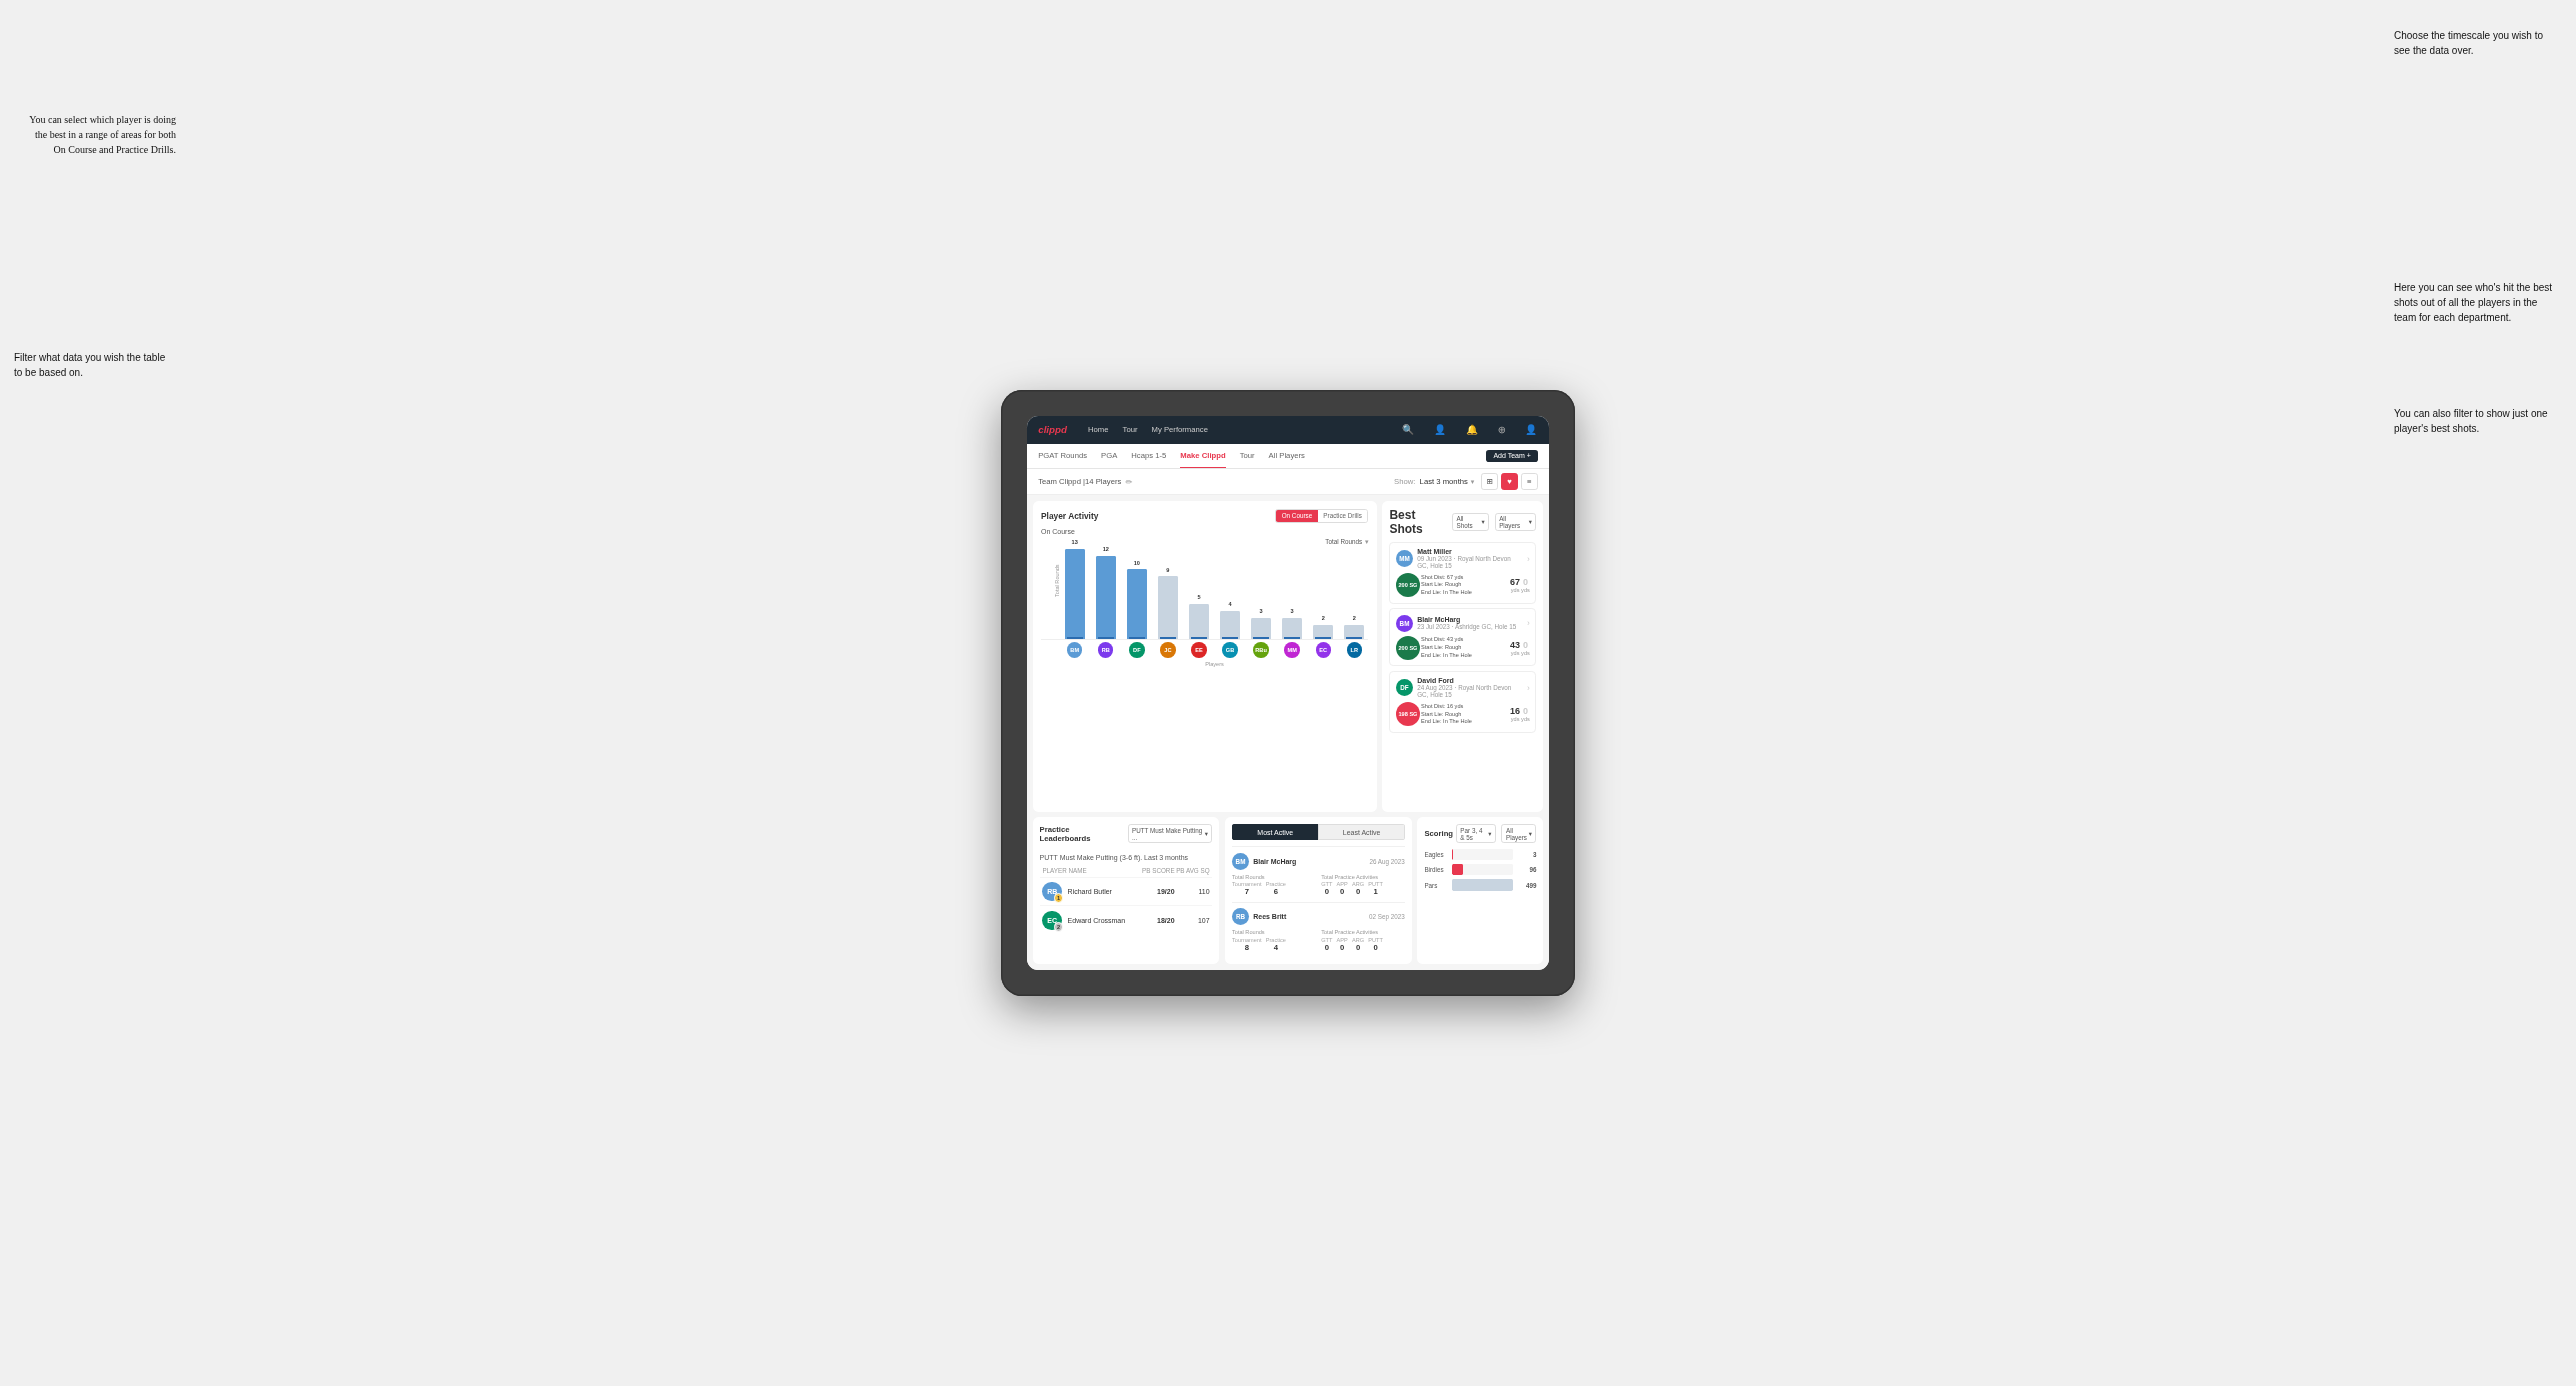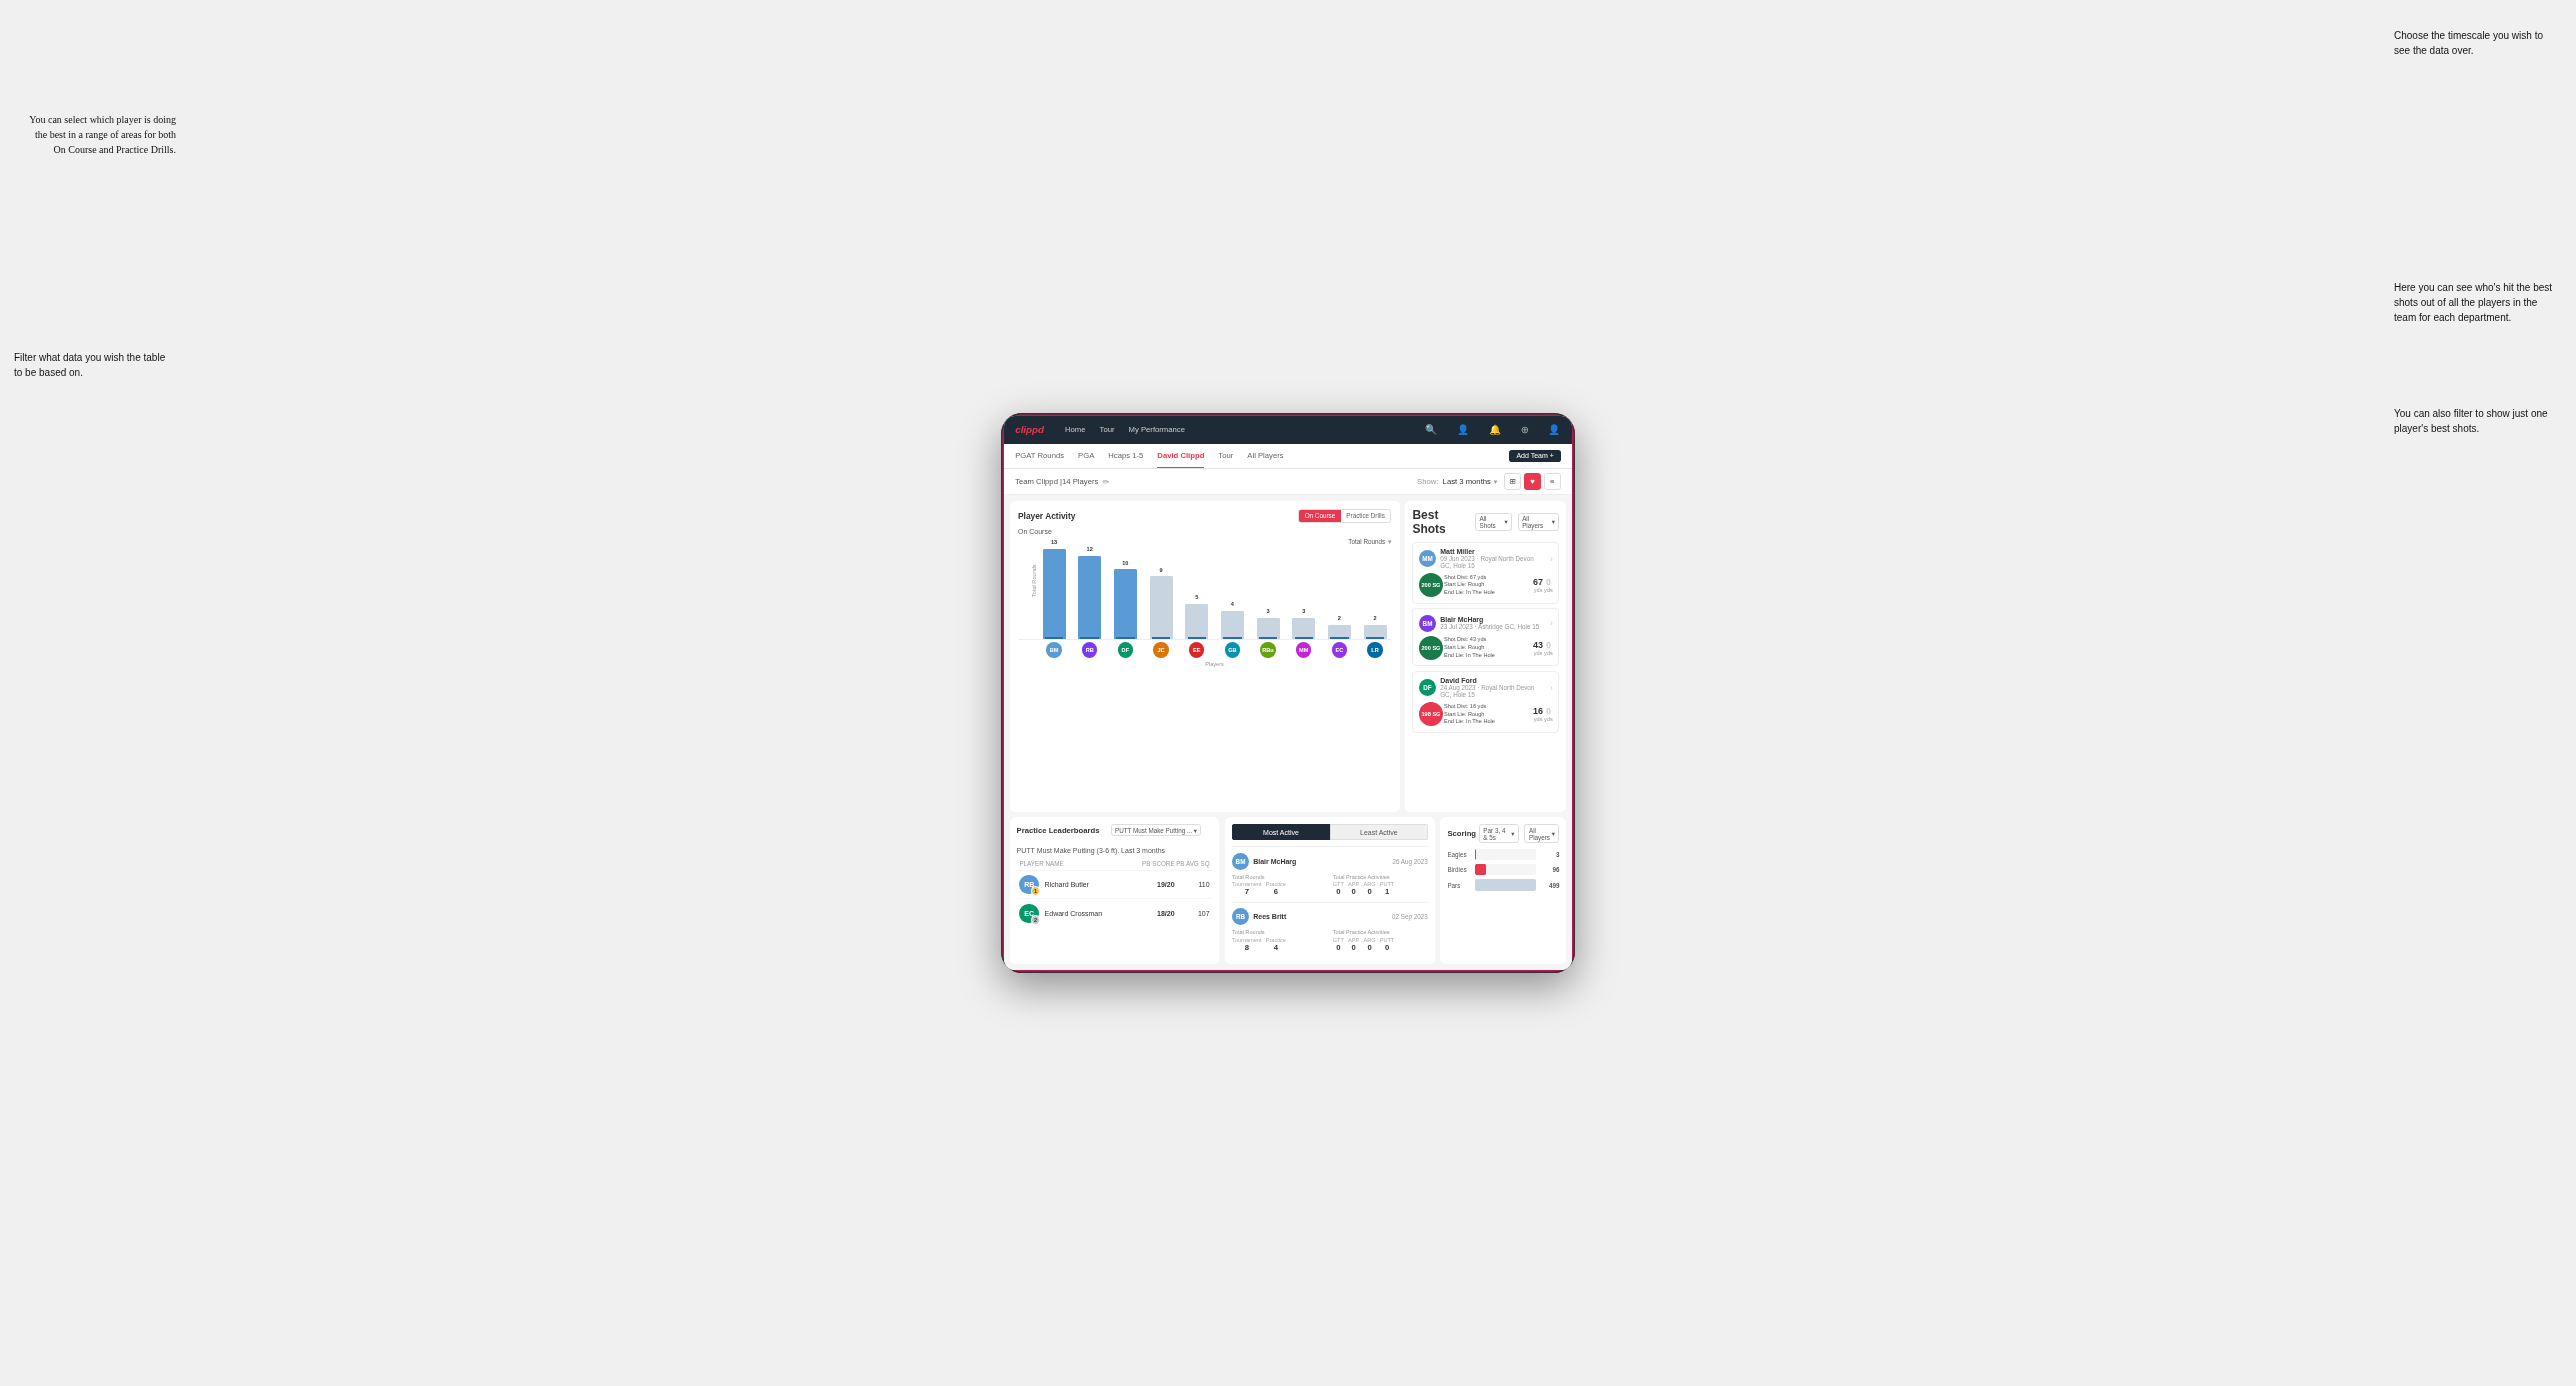"clippd" .tablet-frame { background: #be185d -> #404040; padding: 3px -> 26px }
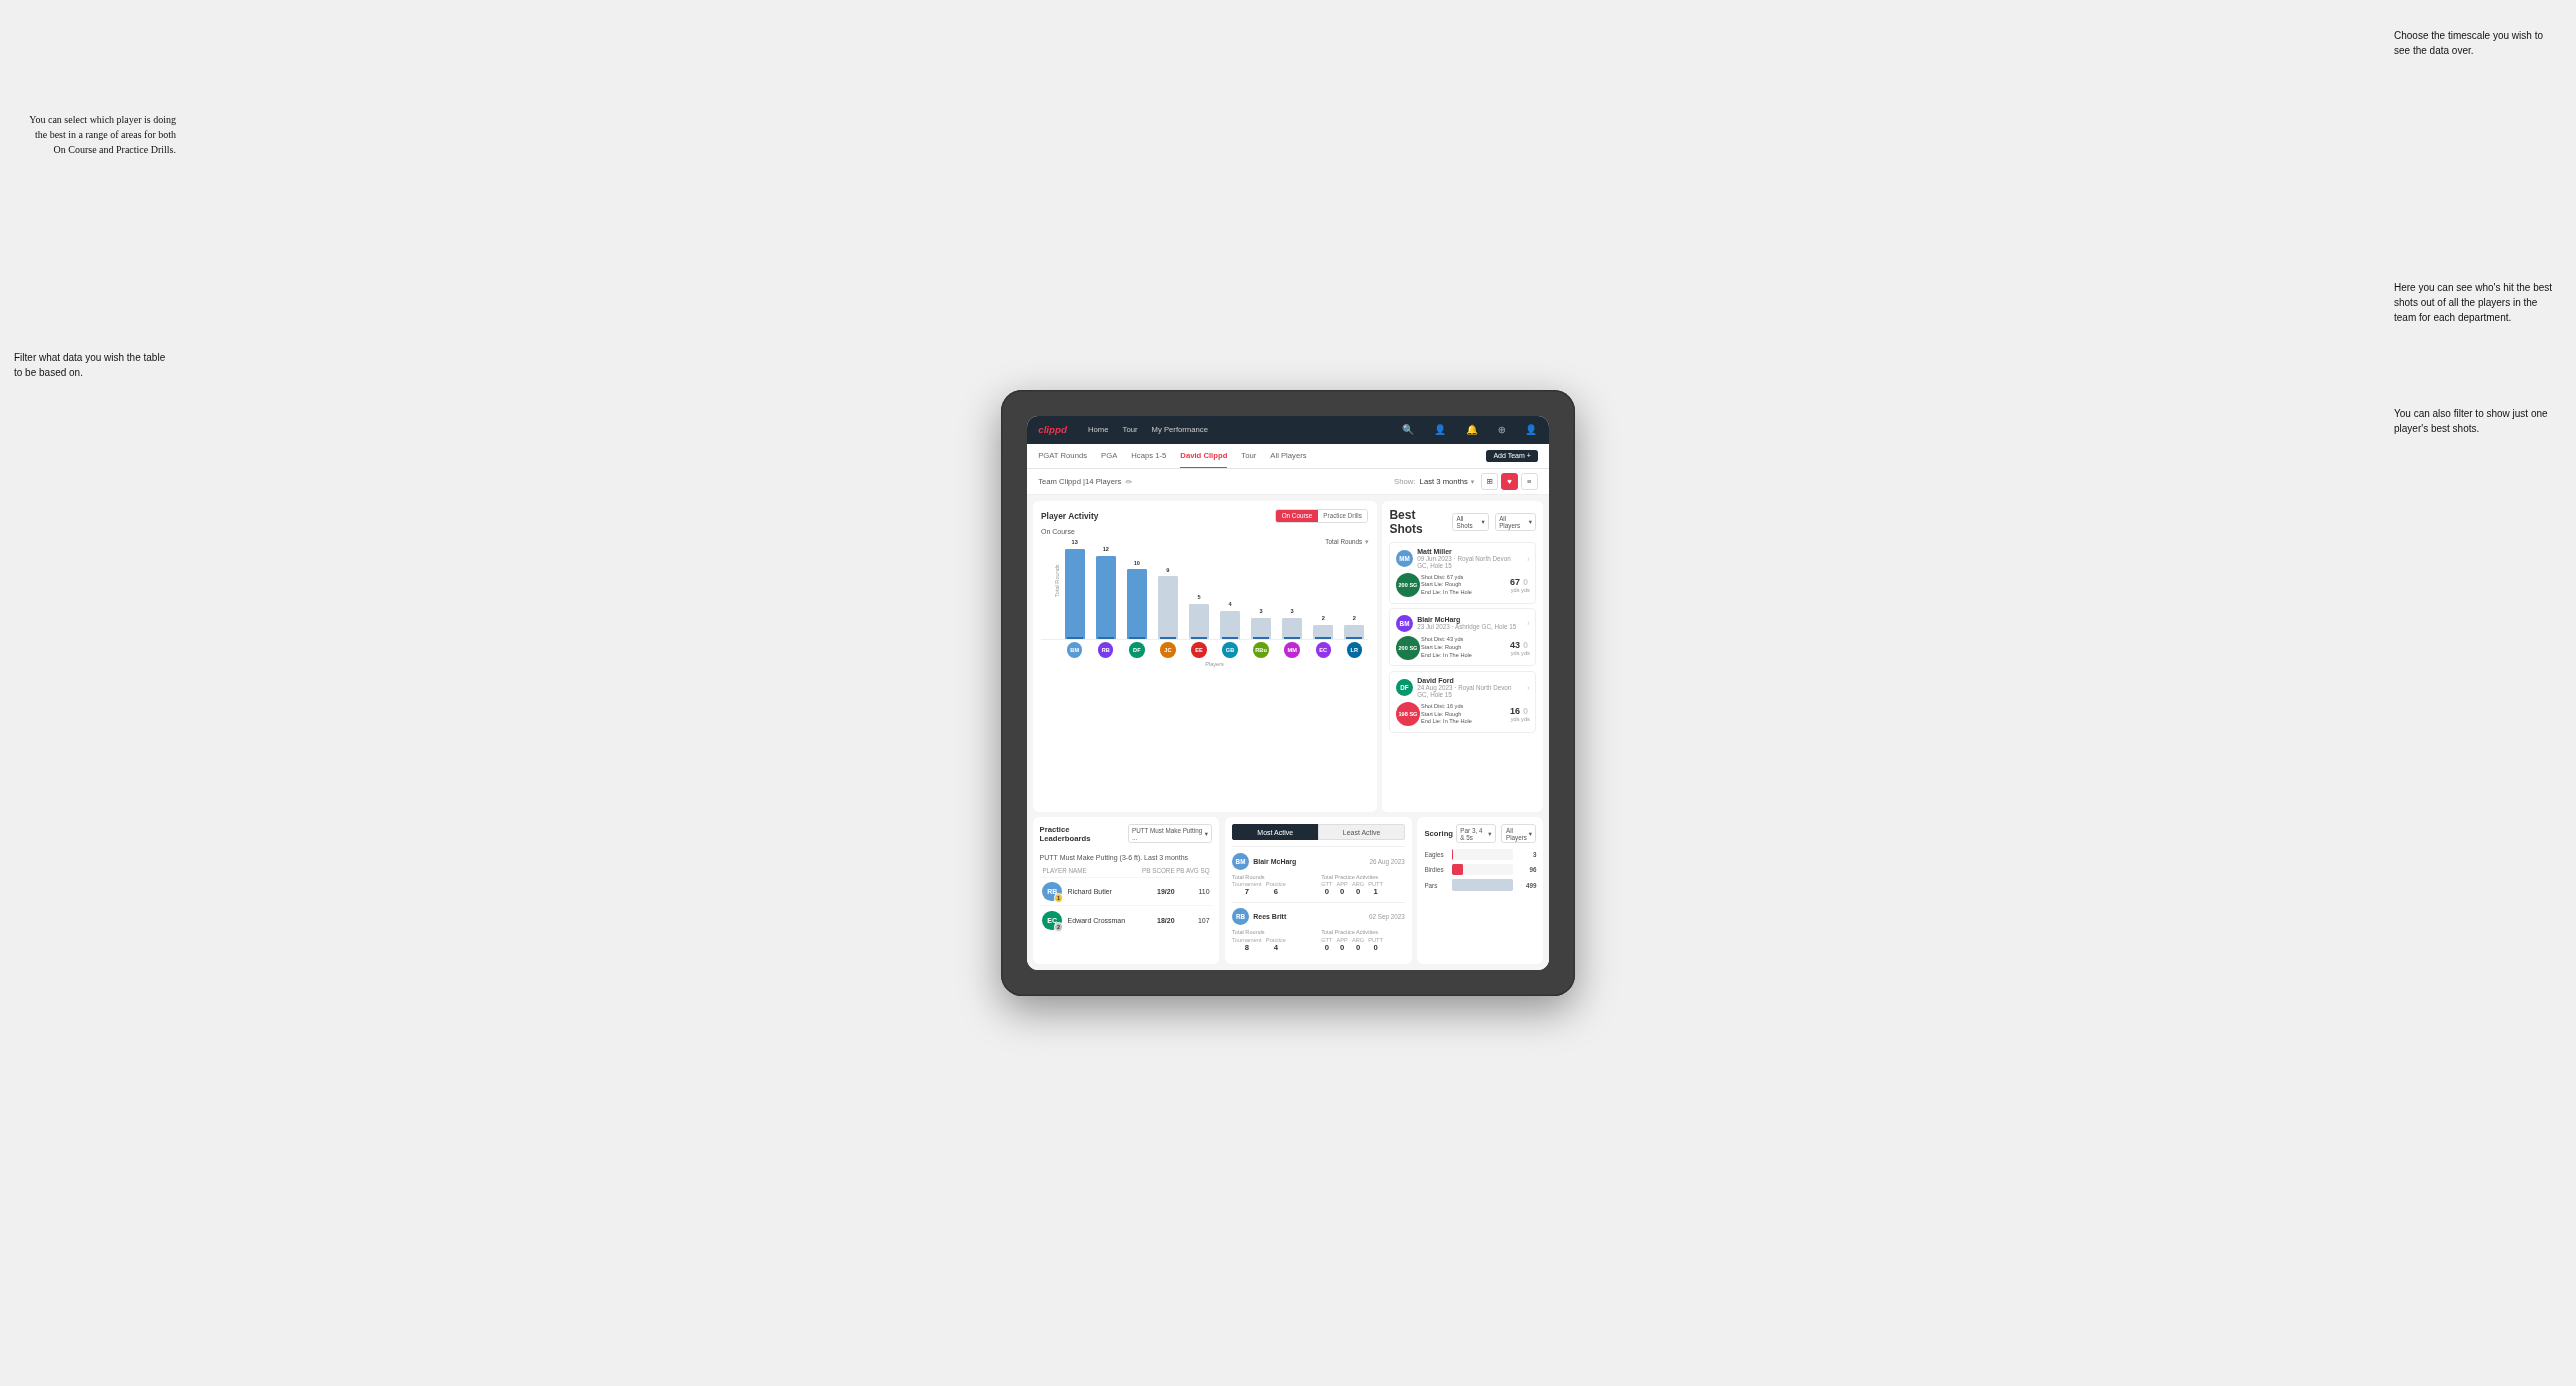"David Clippd" span.tab-item { text: David -> Make }
